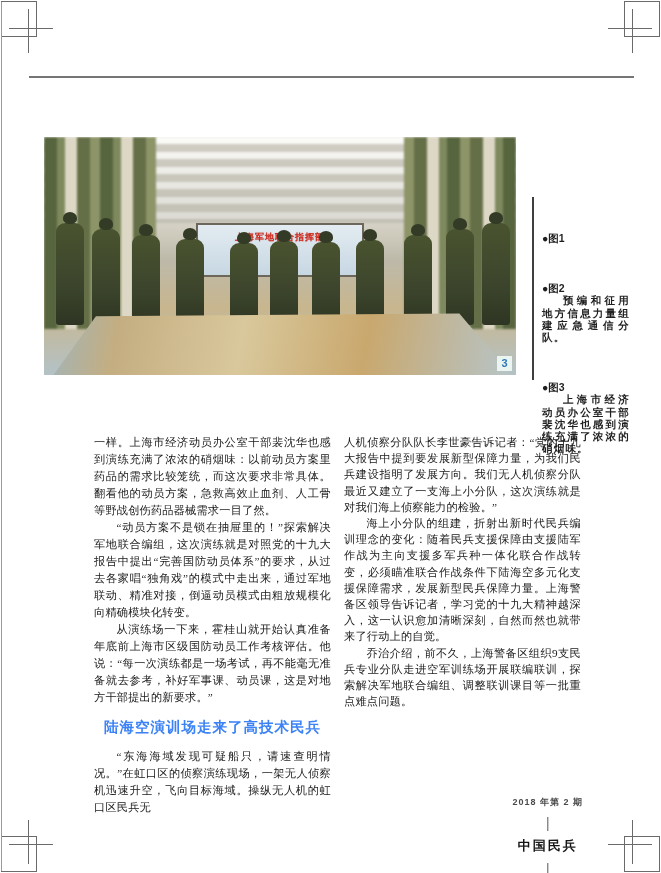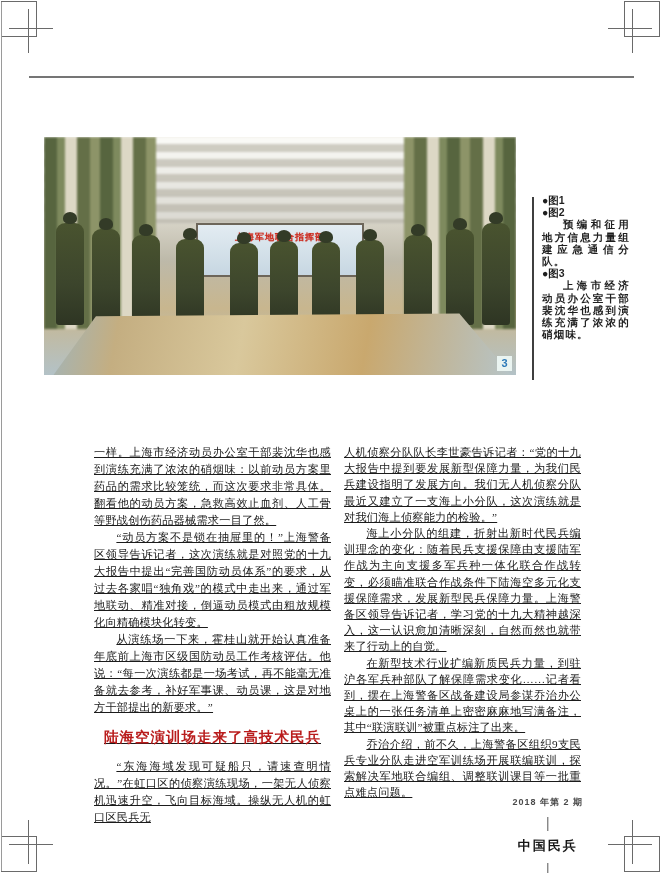"●图1" .cap-label { margin-top: none -> 38px }
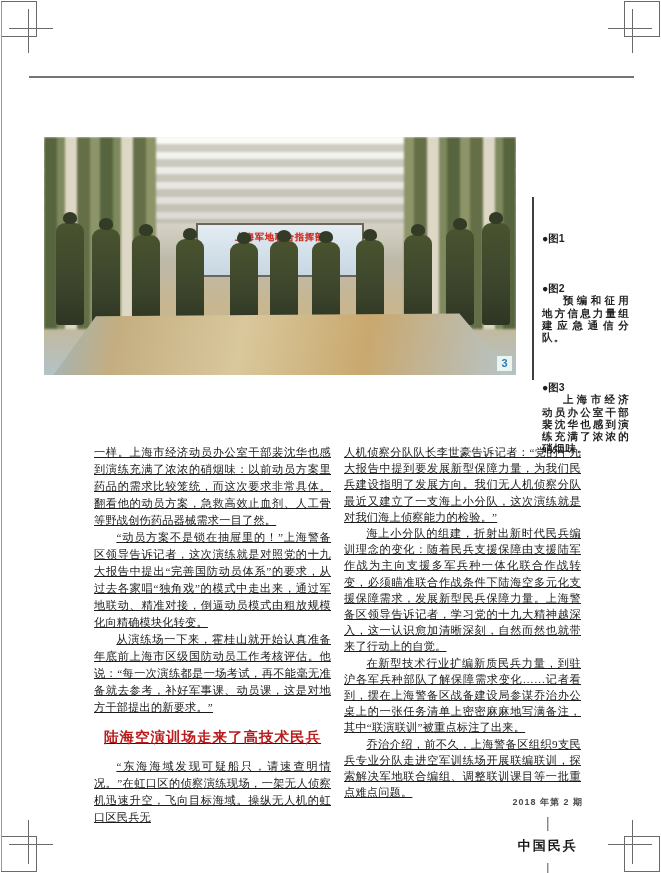"一样。上海市经济动员办公室干部裴沈华也感到演练充满了浓浓的硝烟味：以前动员方案里" .col { text-decoration: underline -> none; top: 444px -> 434px }
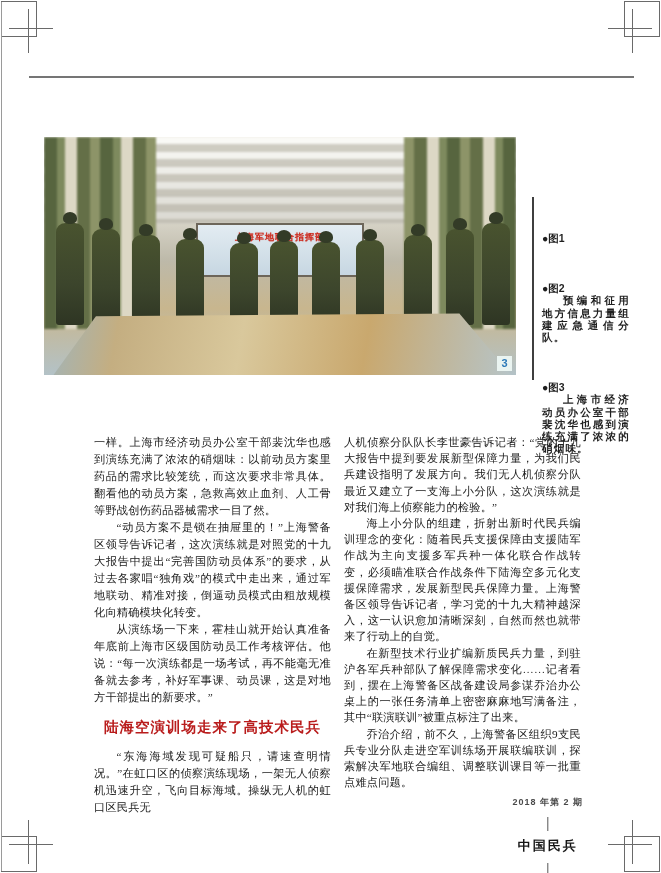"“动员方案不是锁在抽屉里的！”上海警备区领导告诉记者，这次演练就是对照党的十九大" p { text: 上海警备区领导告诉记者 -> 探索解决军地联合编组 }
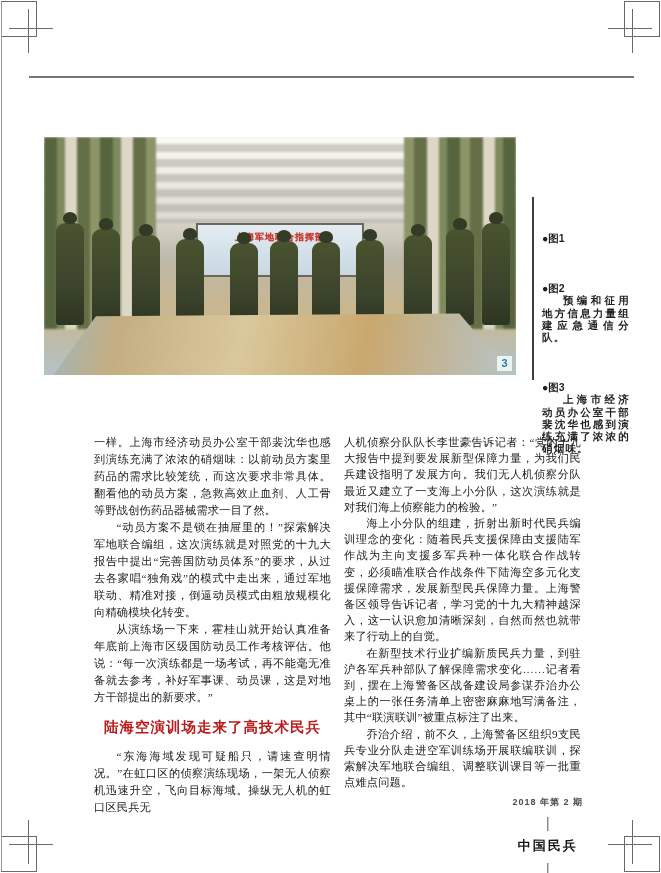"在新型技术行业扩编新质民兵力量，到驻沪各军兵种部队了解保障需求变化……记者看到，" p { html: <p>在新型技术行业扩编新质民兵力量，到驻沪各军兵种部队了解保障需求变化……记者看到，摆在上海警备区战备建设局参谋乔治办公桌上的一张任务清单上密密麻麻地写满备注，其中“联演联训”被重点标注了出来。</p> -> none }
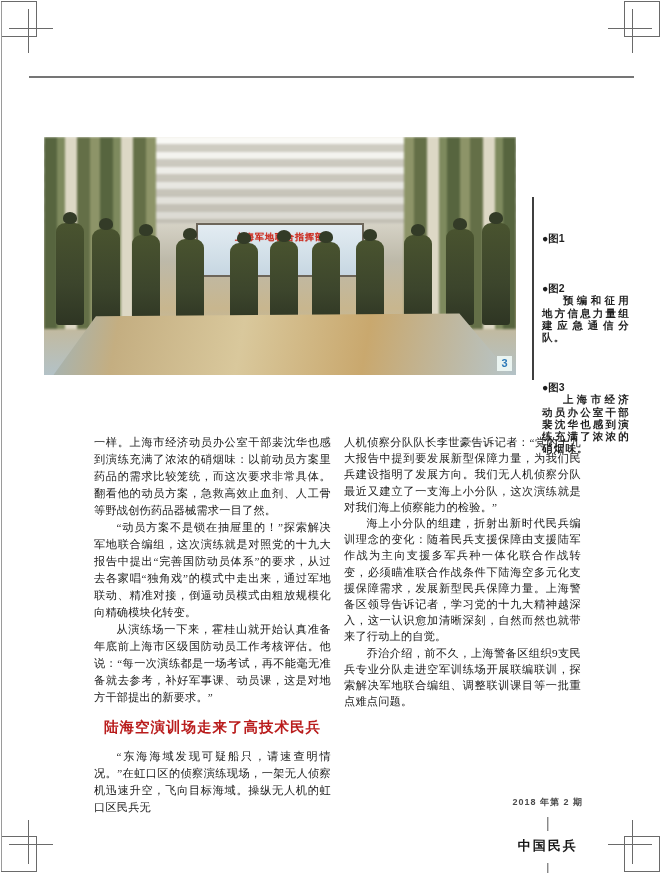"陆海空演训场走来了高技术民兵" .section-heading { color: #b91c1c -> #3b82f6 }
